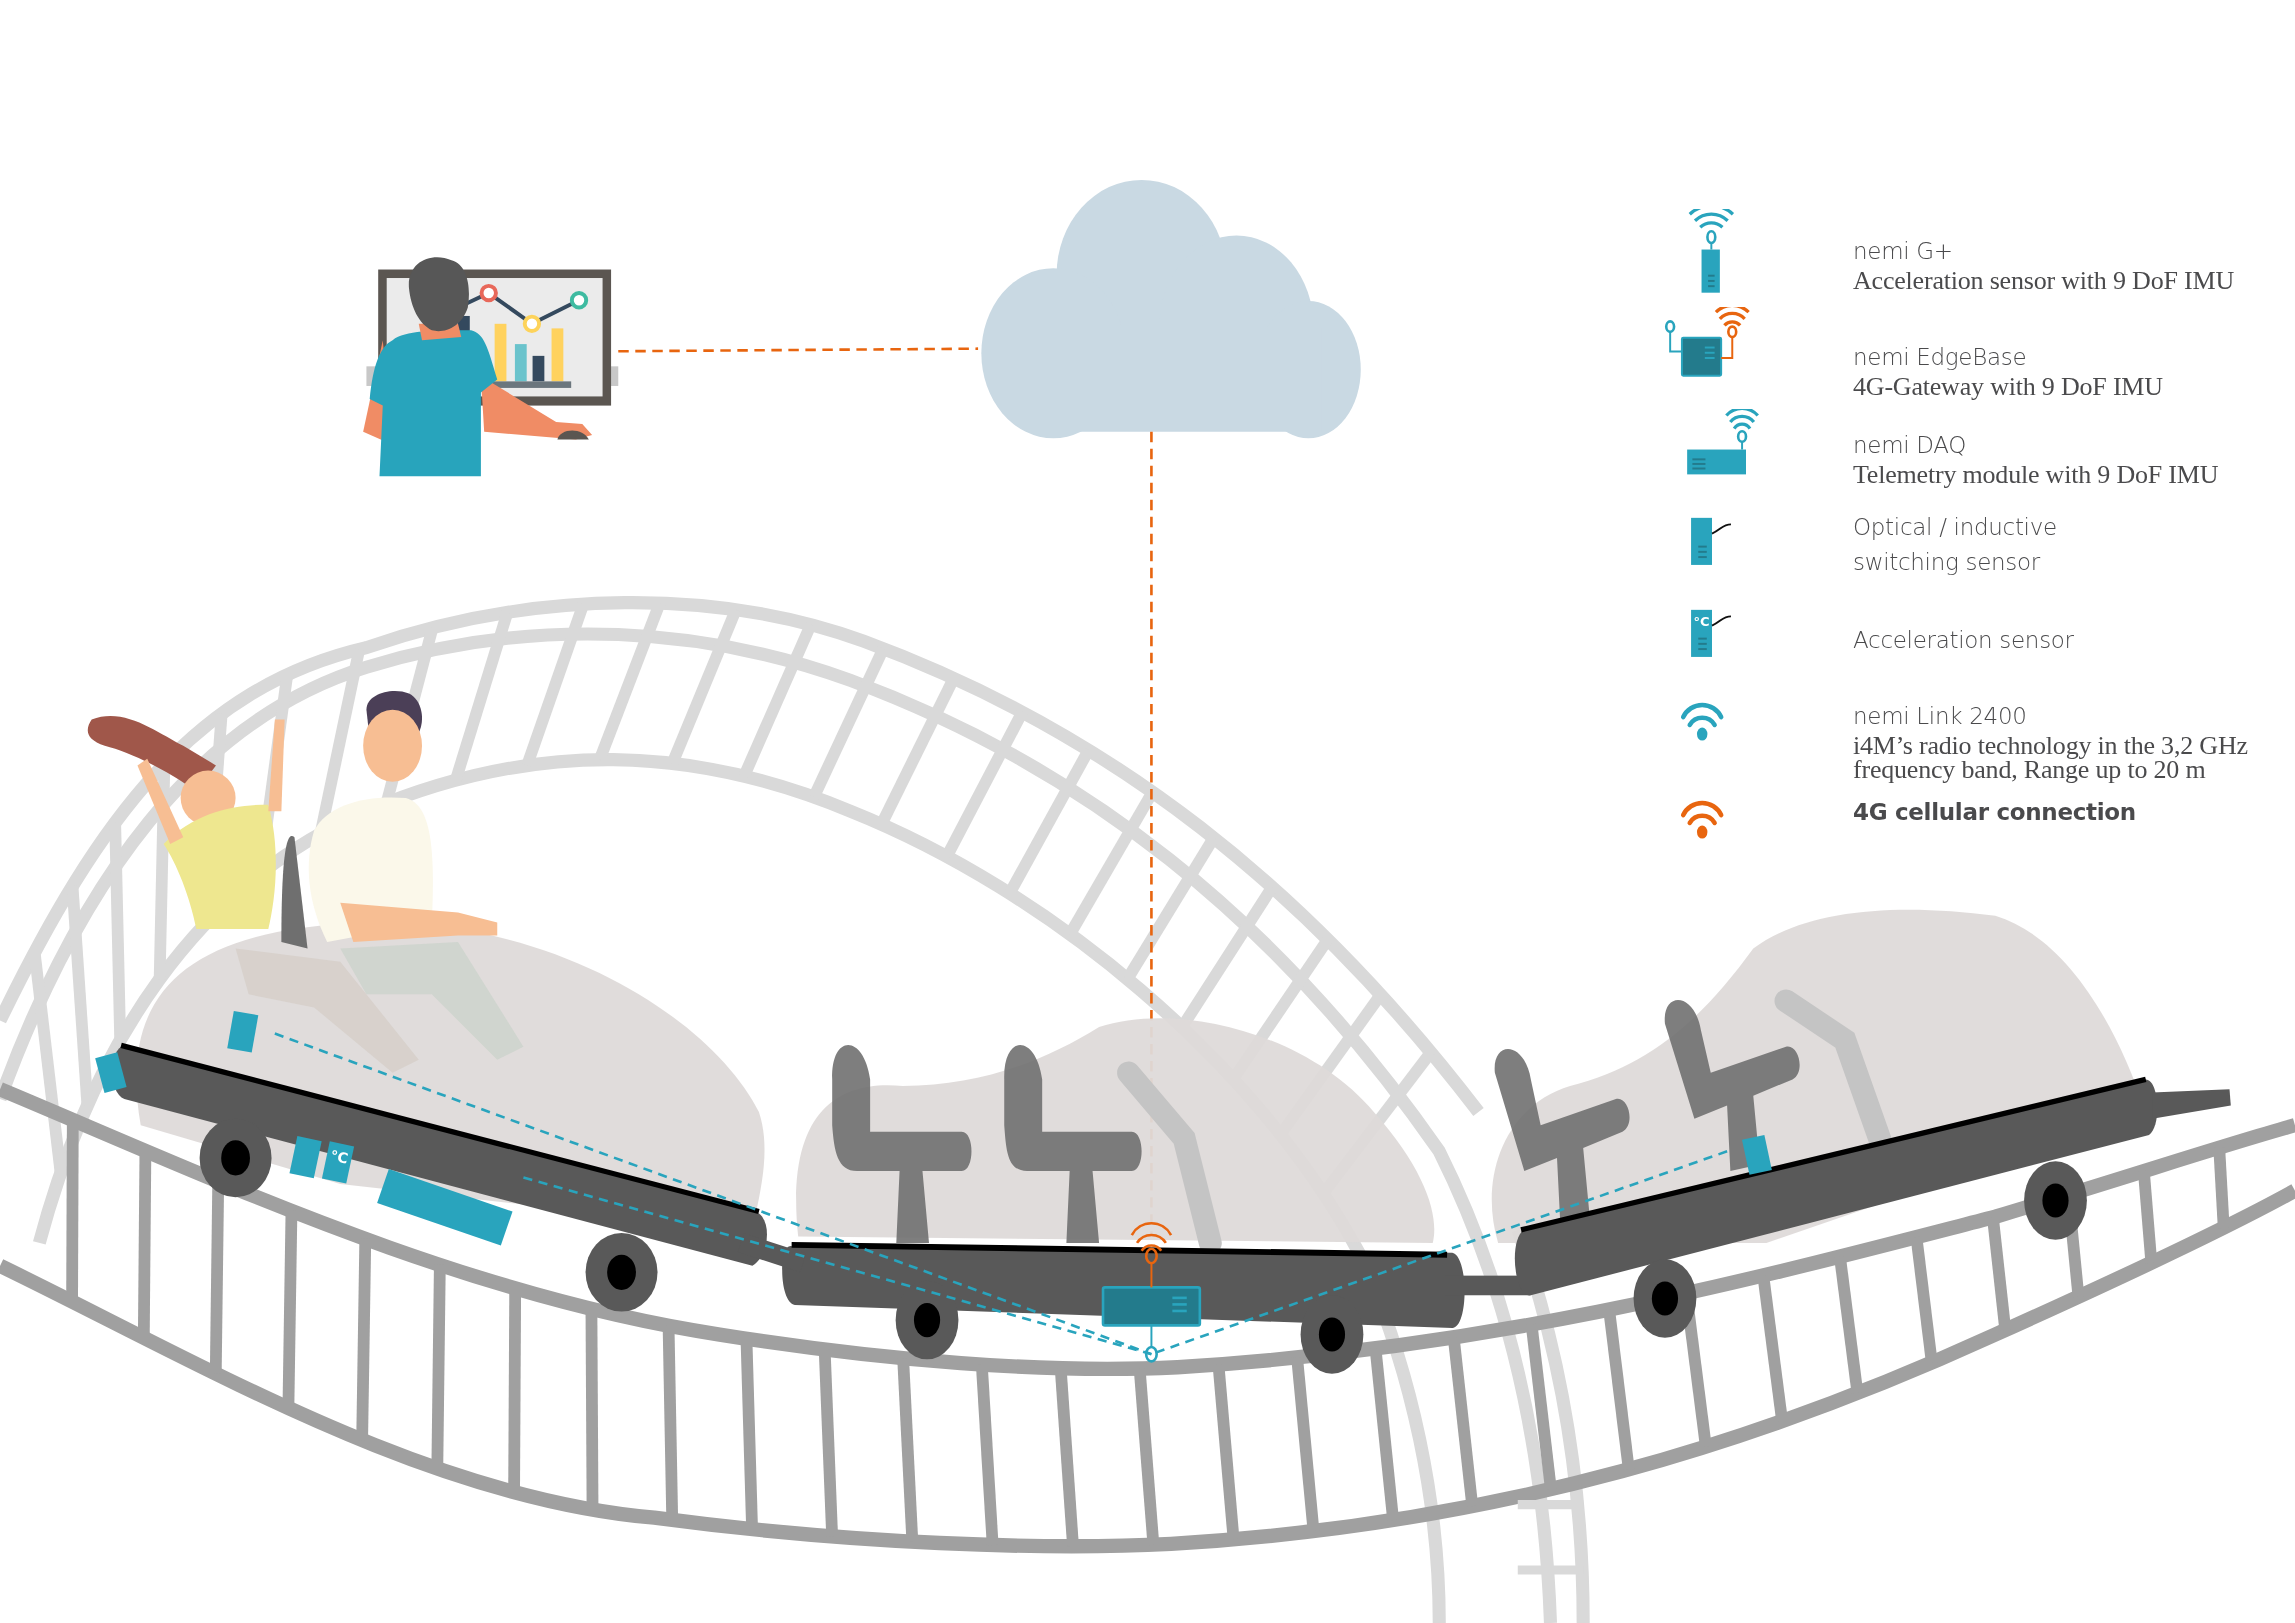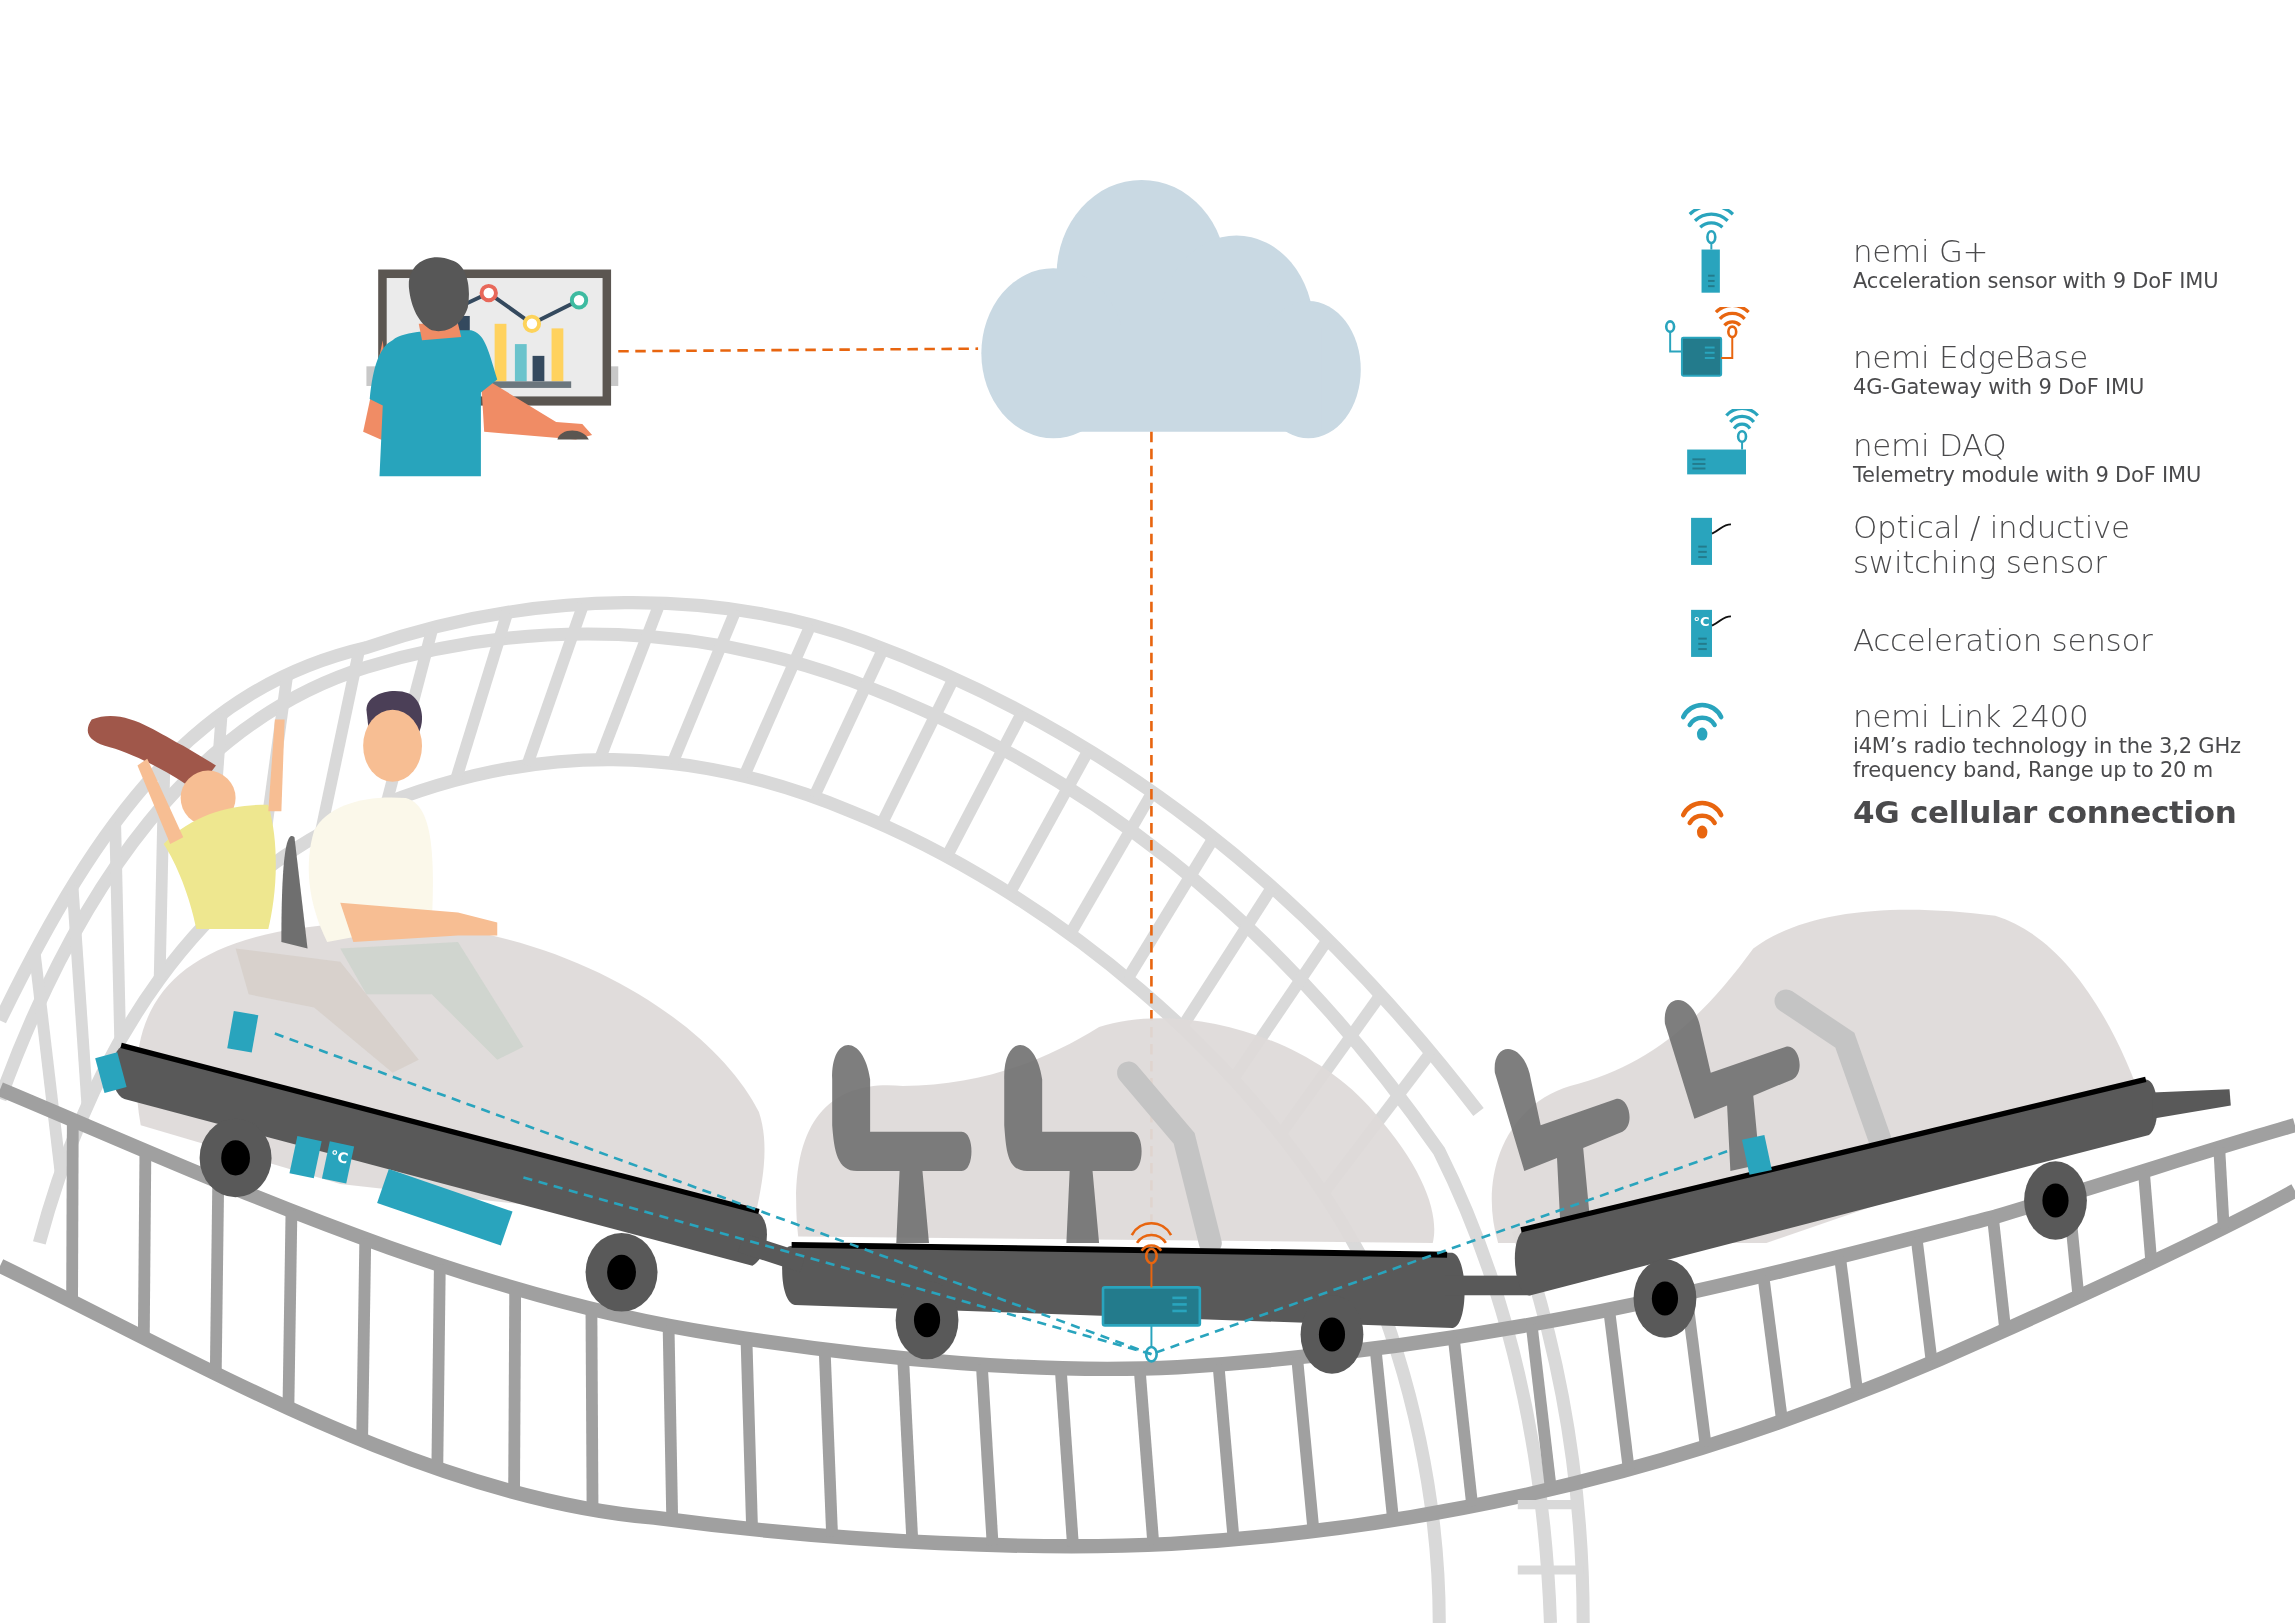"nemi G+" .legend-title { font-size: 31px -> 23px }
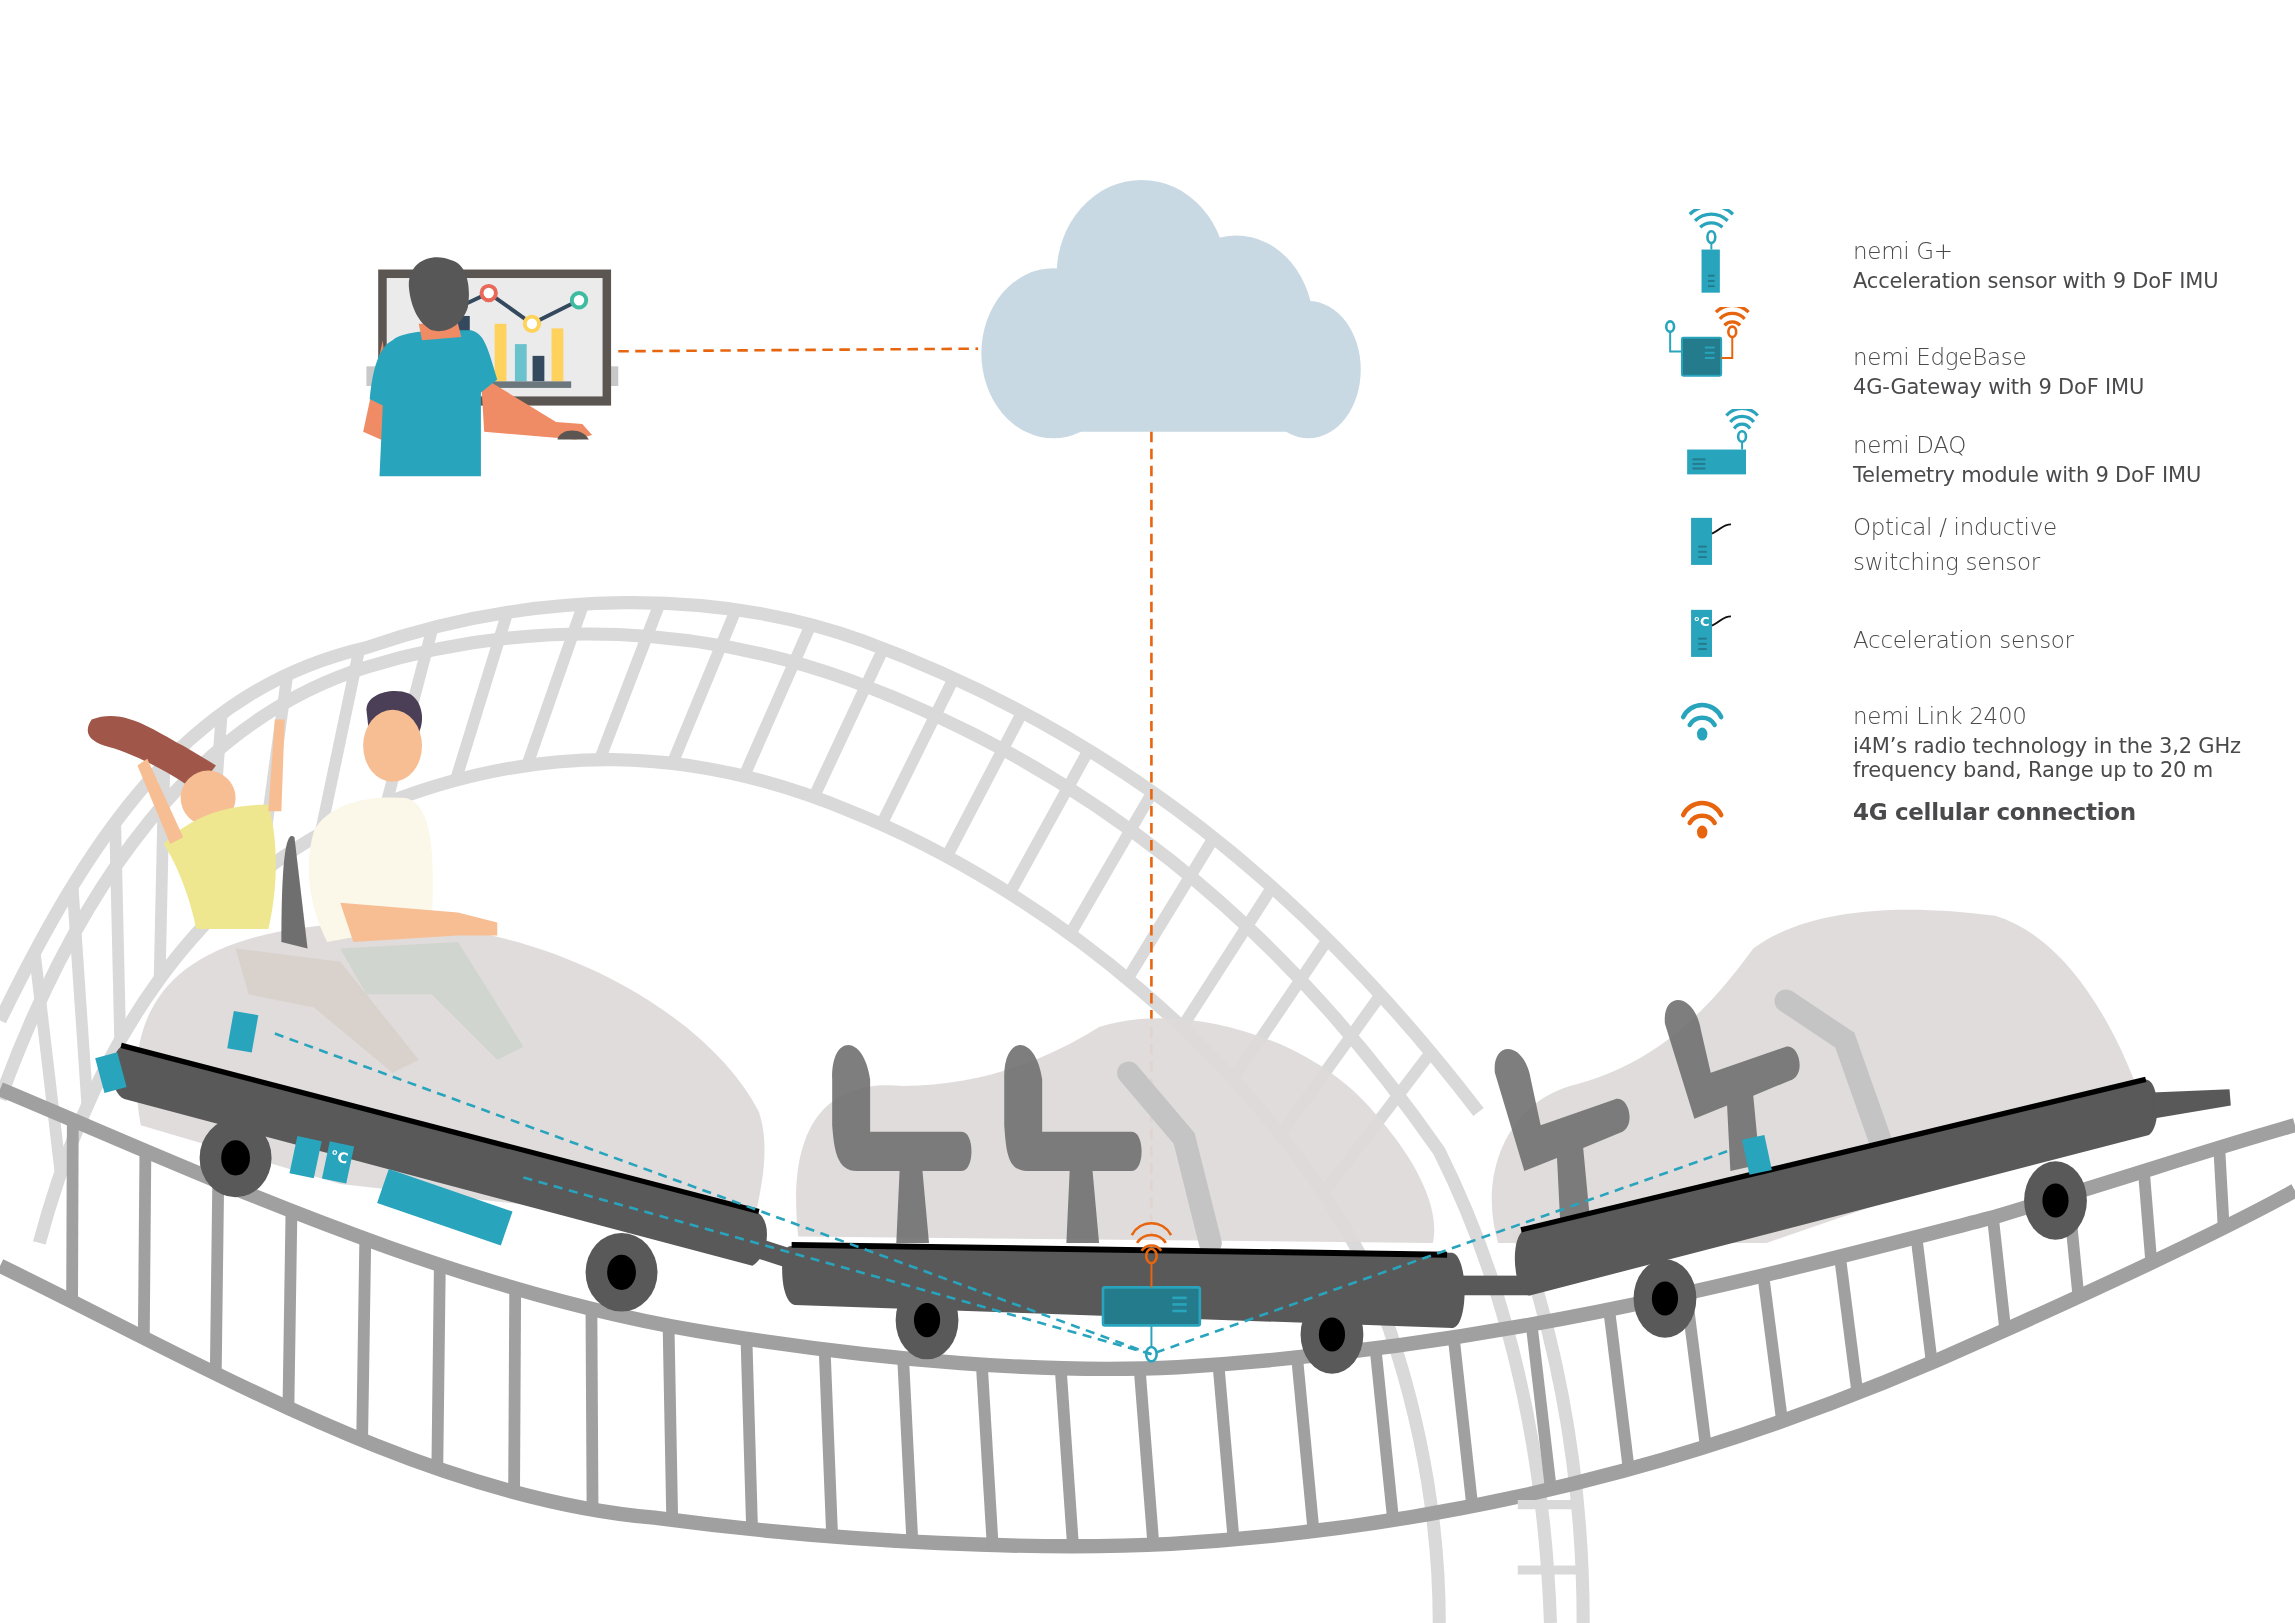"Acceleration sensor with 9 DoF" .legend-sub { font-family: none -> Liberation Serif, serif; font-size: 21px -> 26px }
